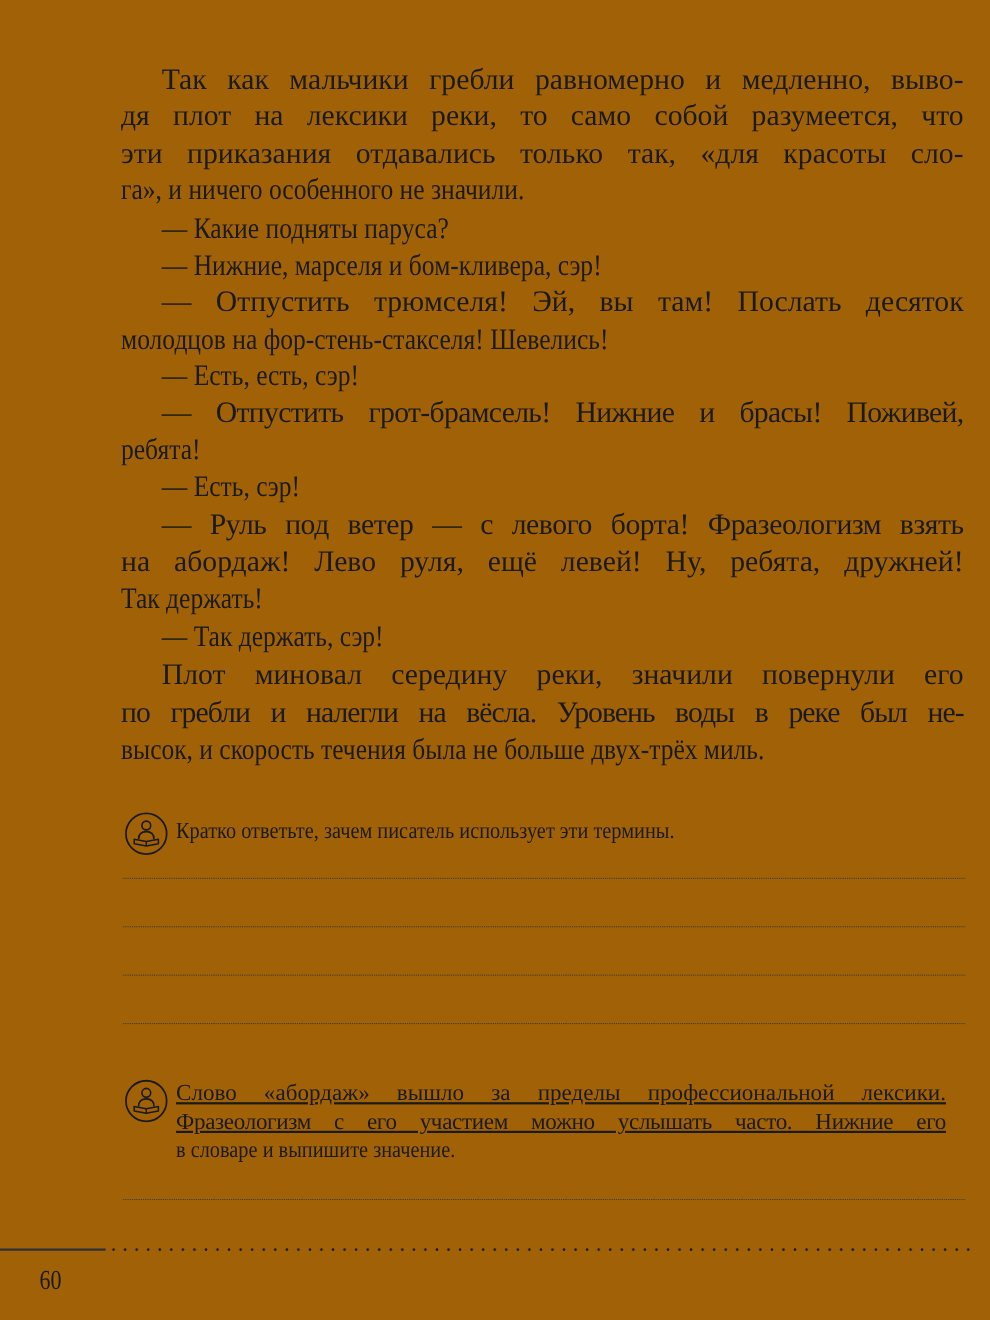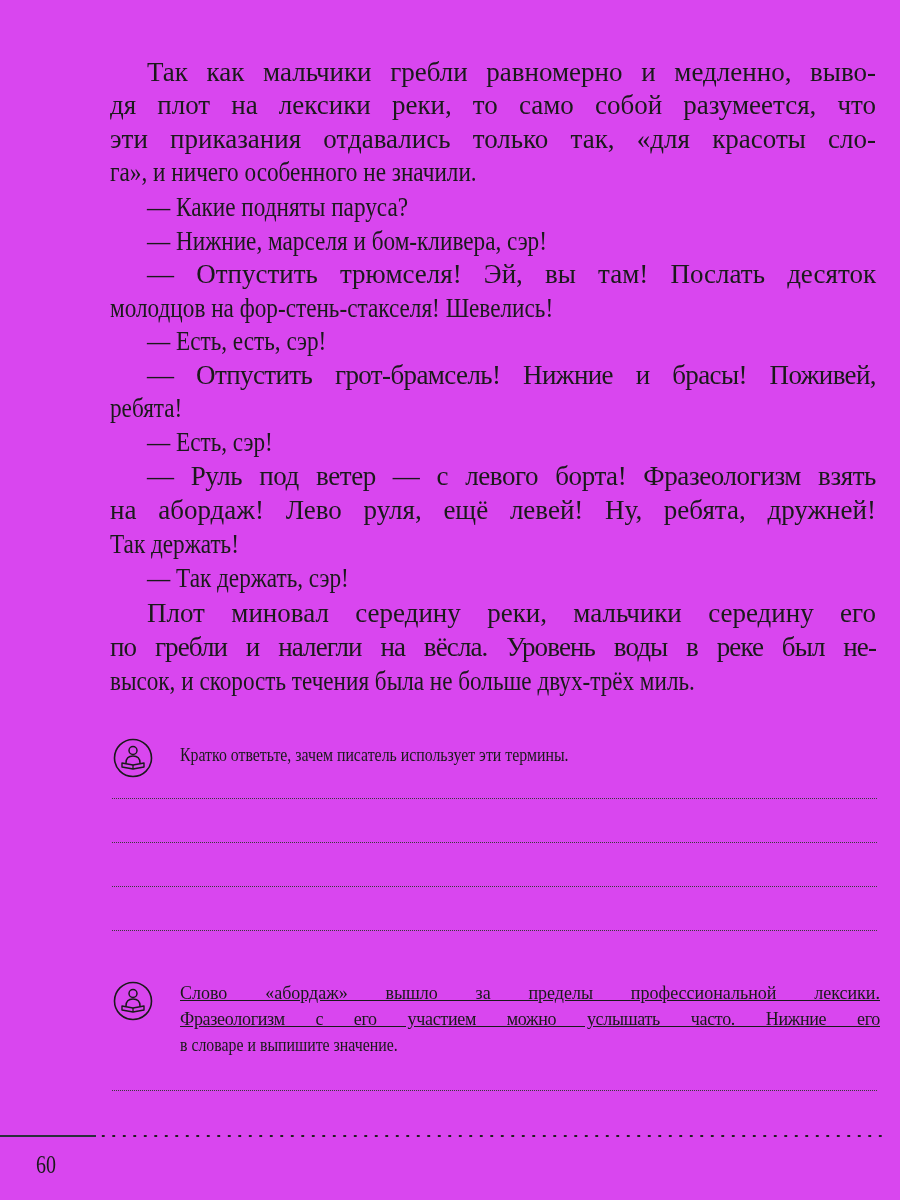"Так как мальчики гребли равномерно" .page { background: #d946ef -> #a16207 }
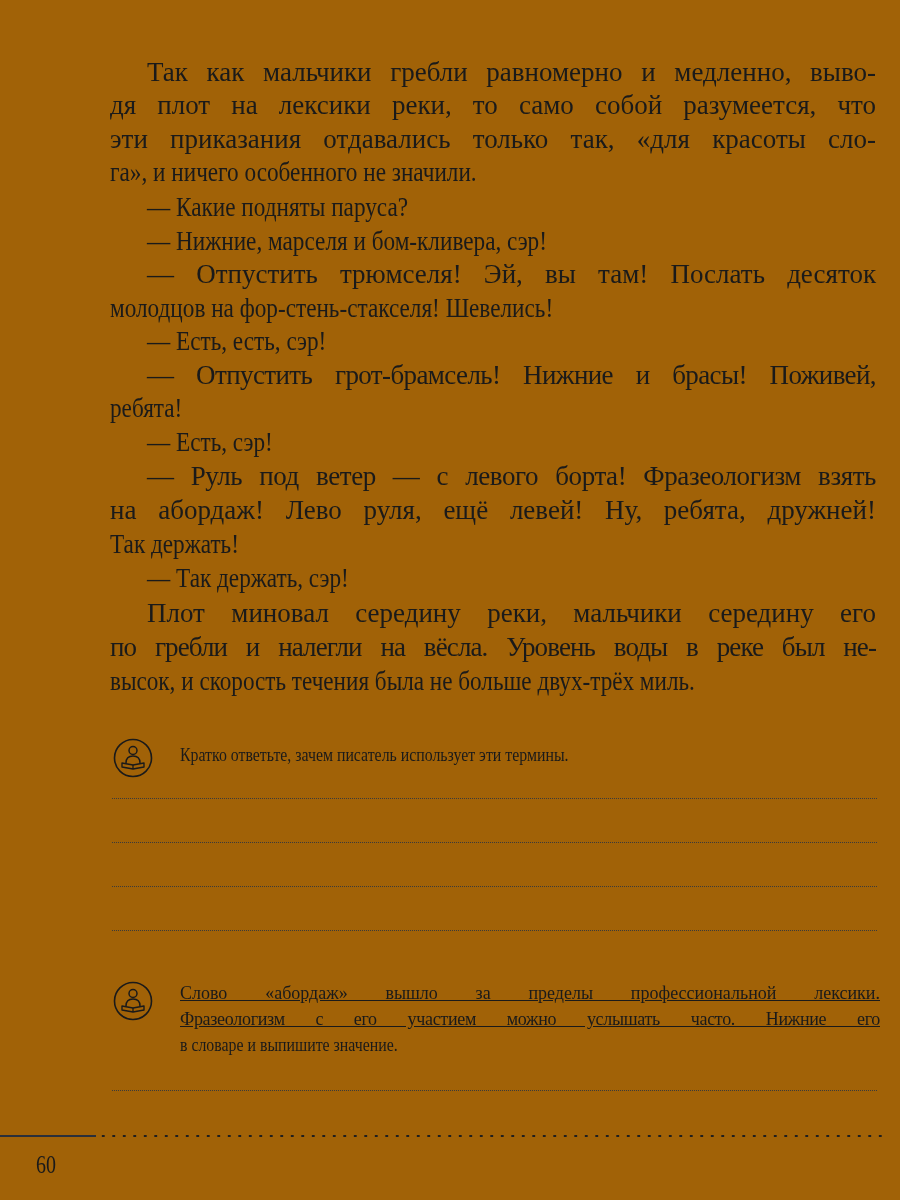"Плот миновал середину реки, мальчики" span.inner { text: мальчики середину -> значили повернули }
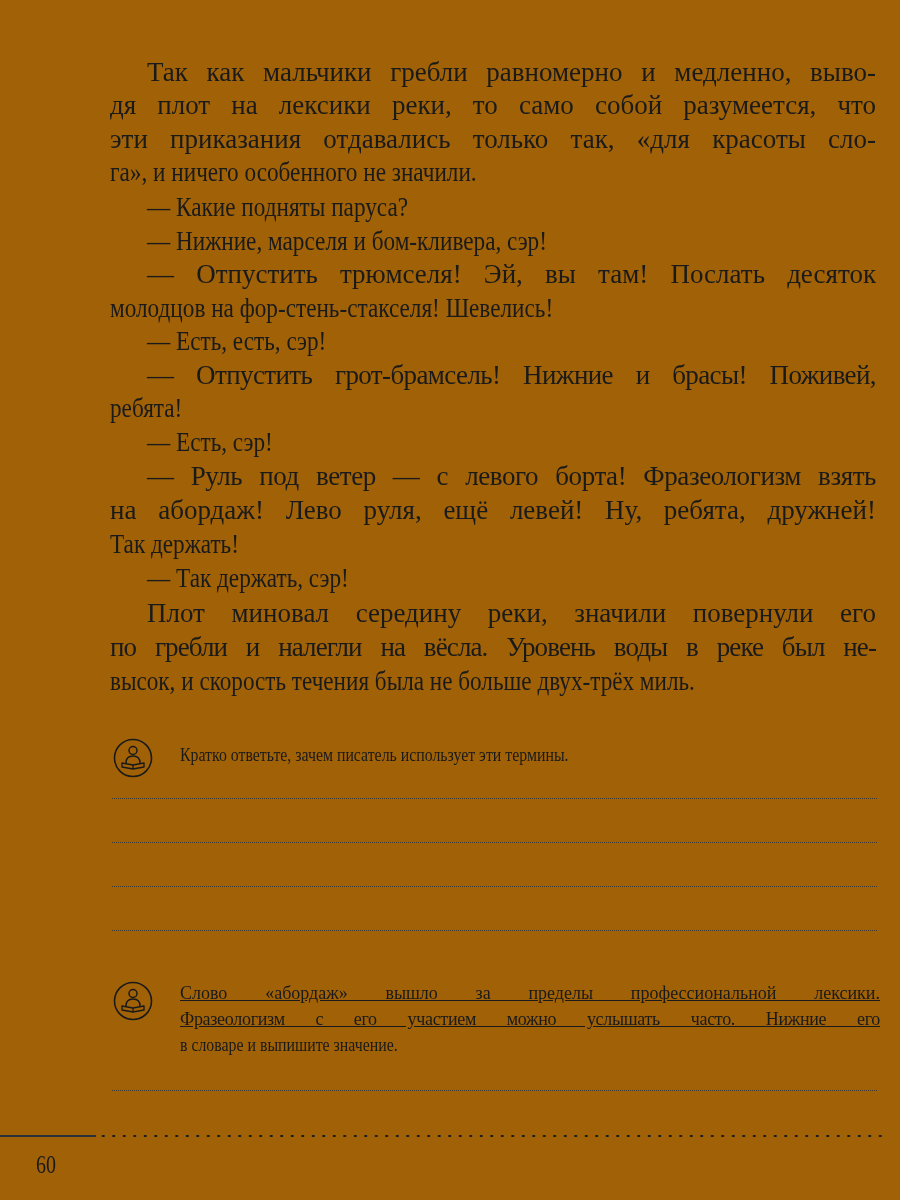"Кратко ответьте, зачем писатель" .task-text-line { font-size: 18px -> 21px; left: 180px -> 160px }
